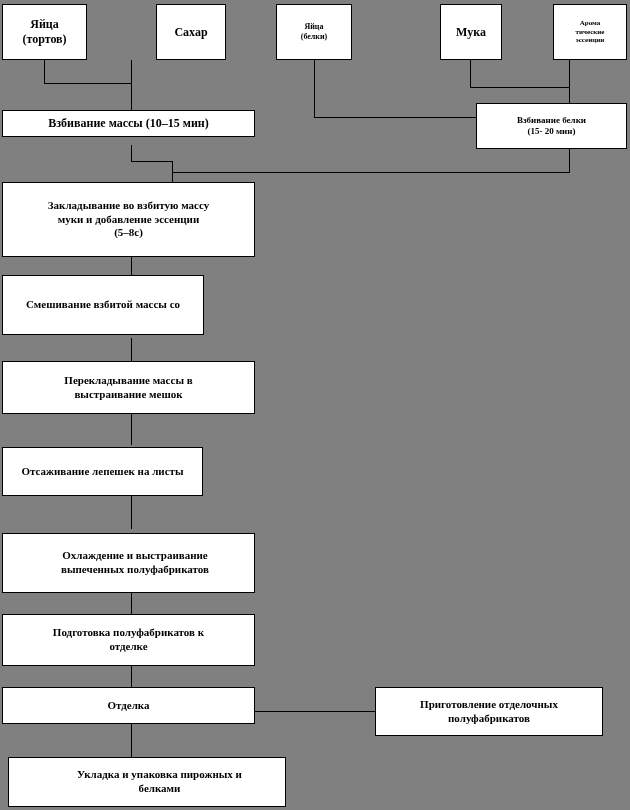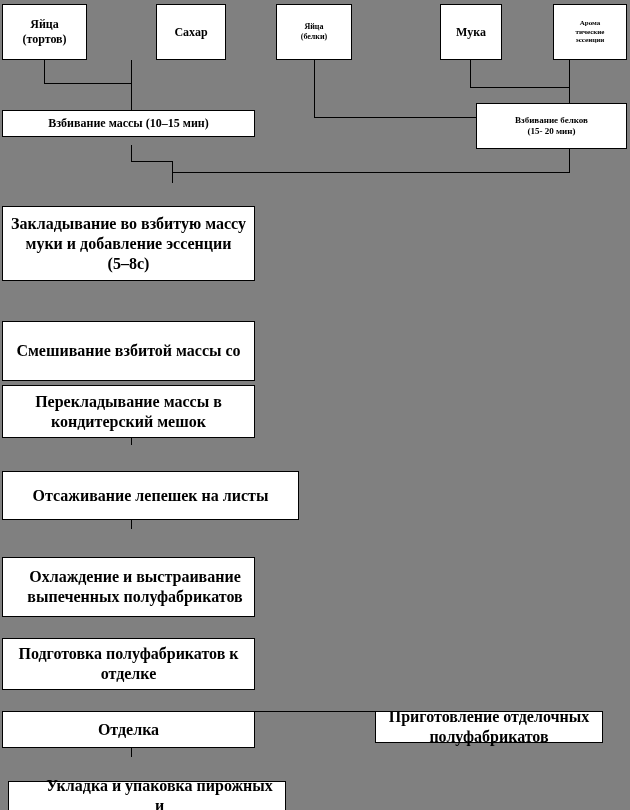"Взбивание белков" span { text: белков -> белки }
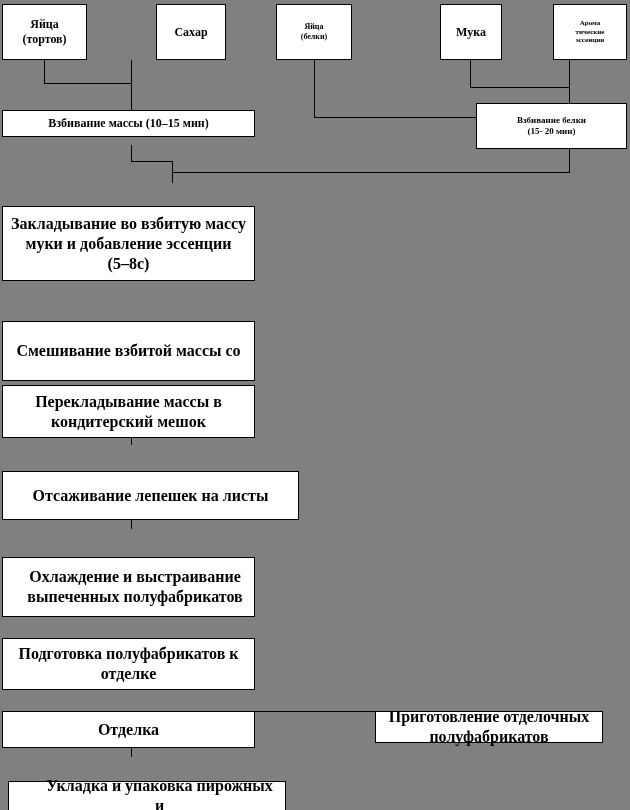"Закладывание во взбитую массу" .f11 { font-size: 16px -> 11px; margin-top: 24px -> none }
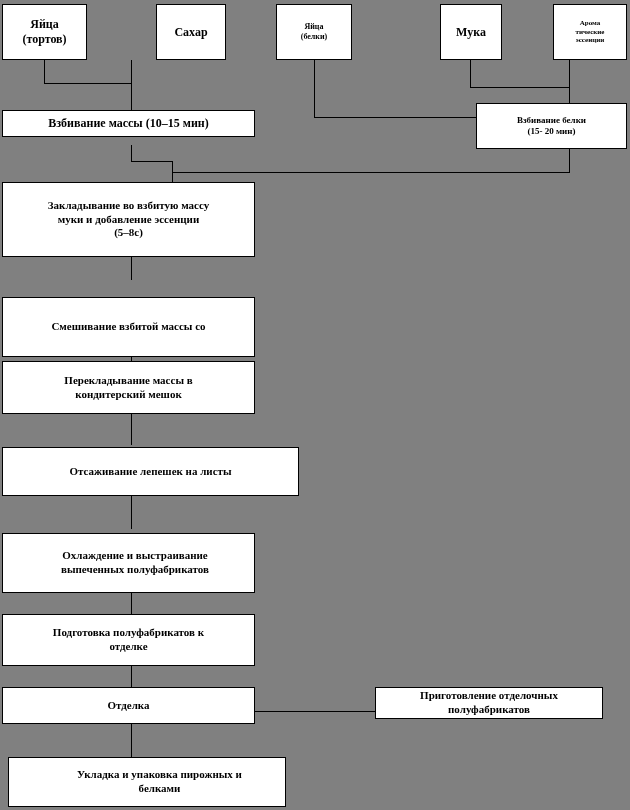"Смешивание взбитой массы со" div.node { top: 297px -> 275px; width: 253px -> 202px }
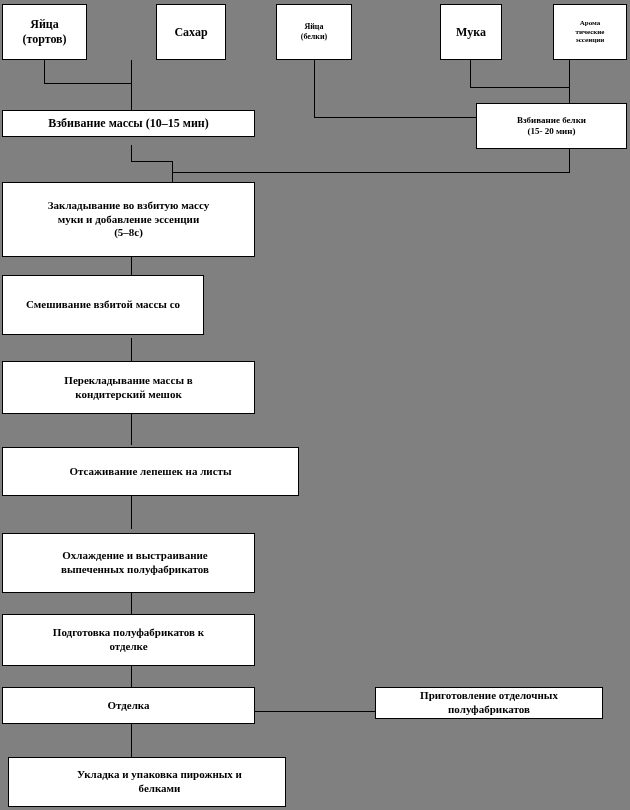"кондитерский мешок" span { text: кондитерский -> выстраивание }
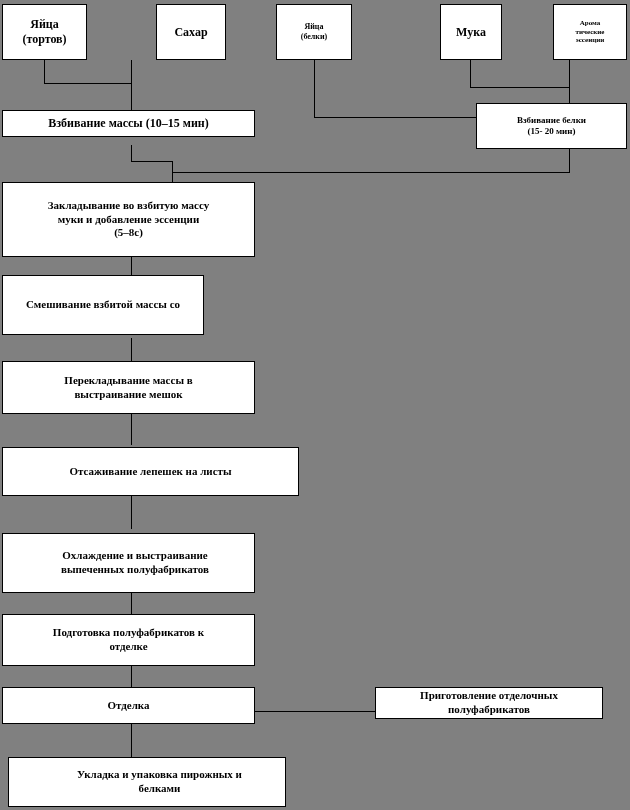"Отсаживание лепешек на листы" div.node { width: 297px -> 201px }
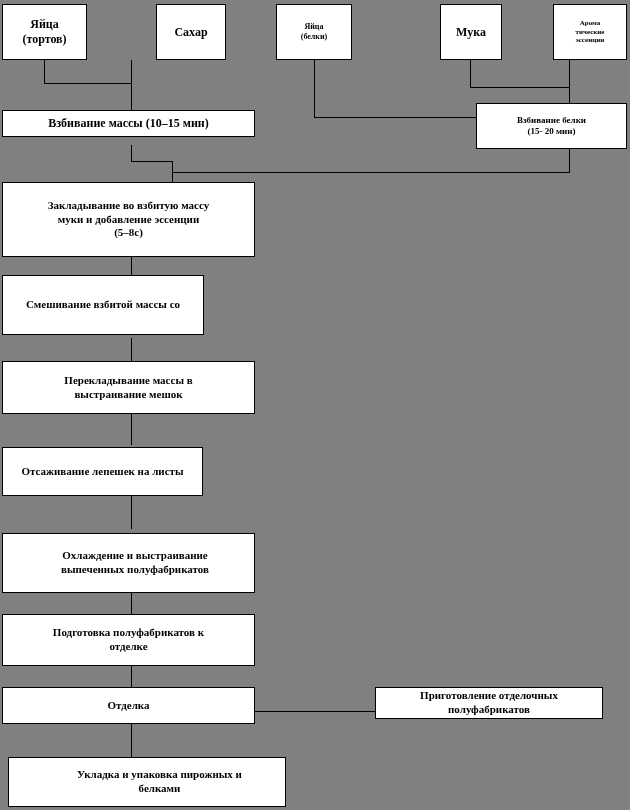"Приготовление отделочных" div.node { height: 32px -> 49px }
